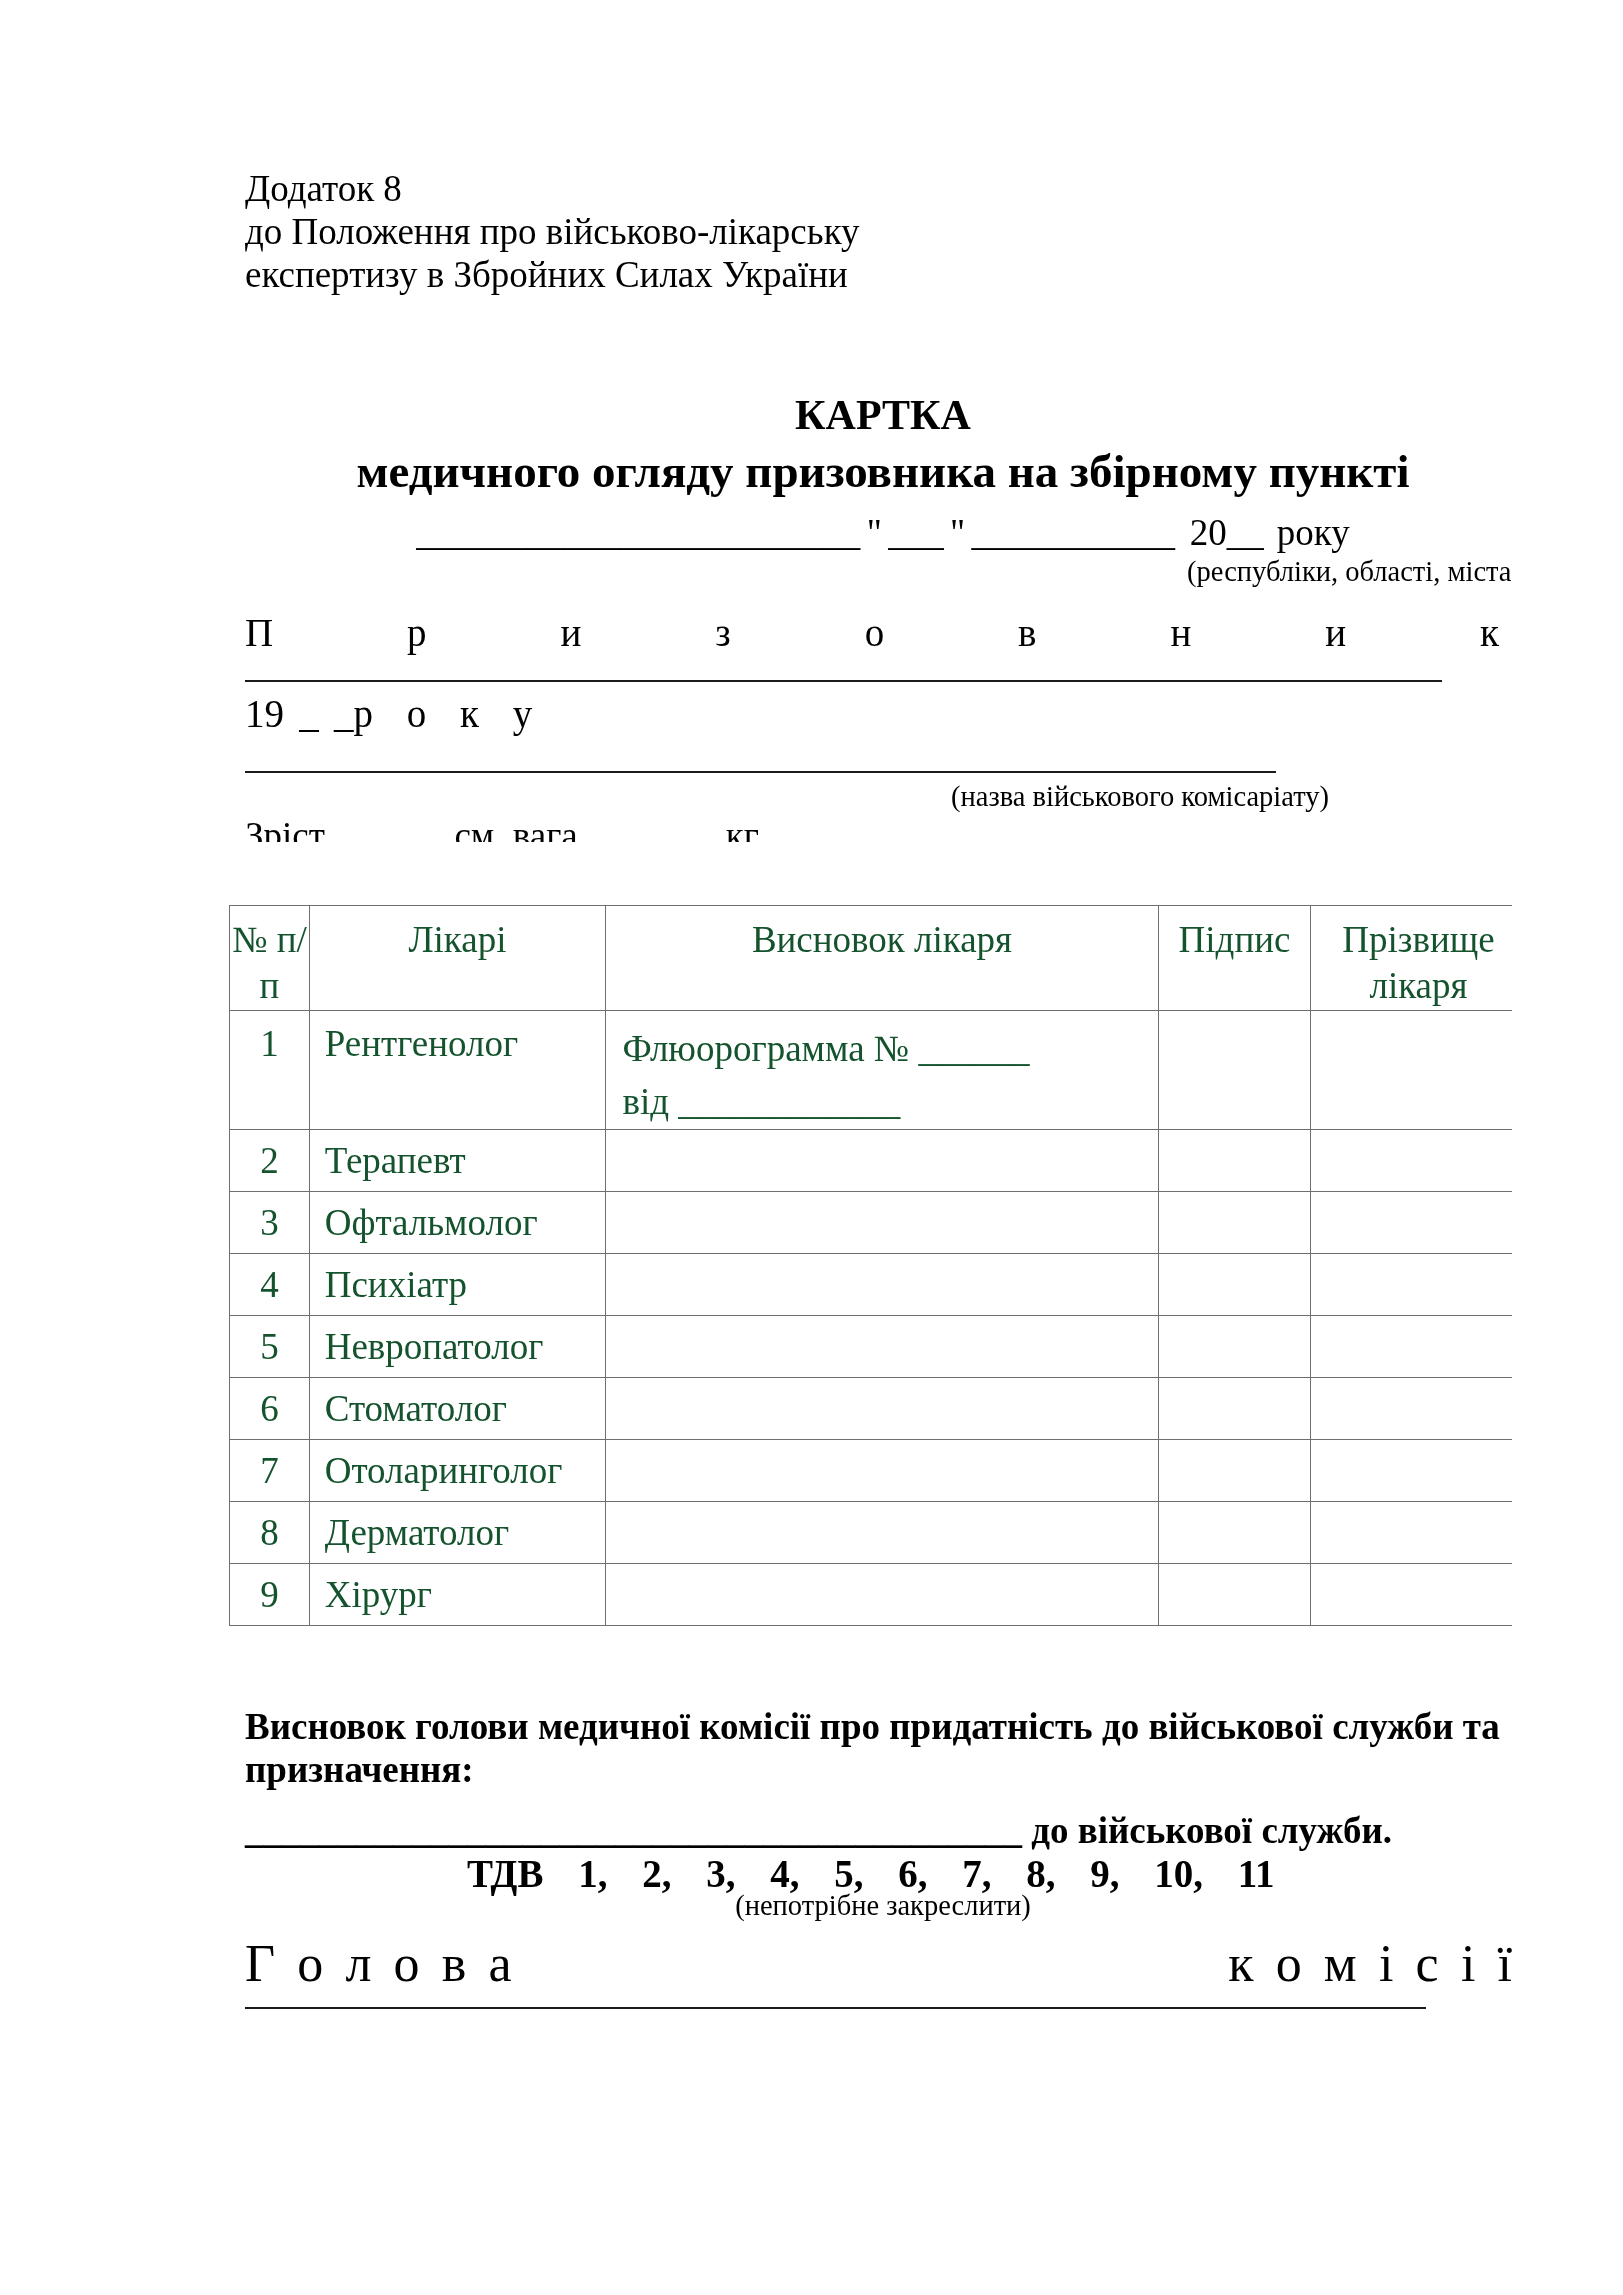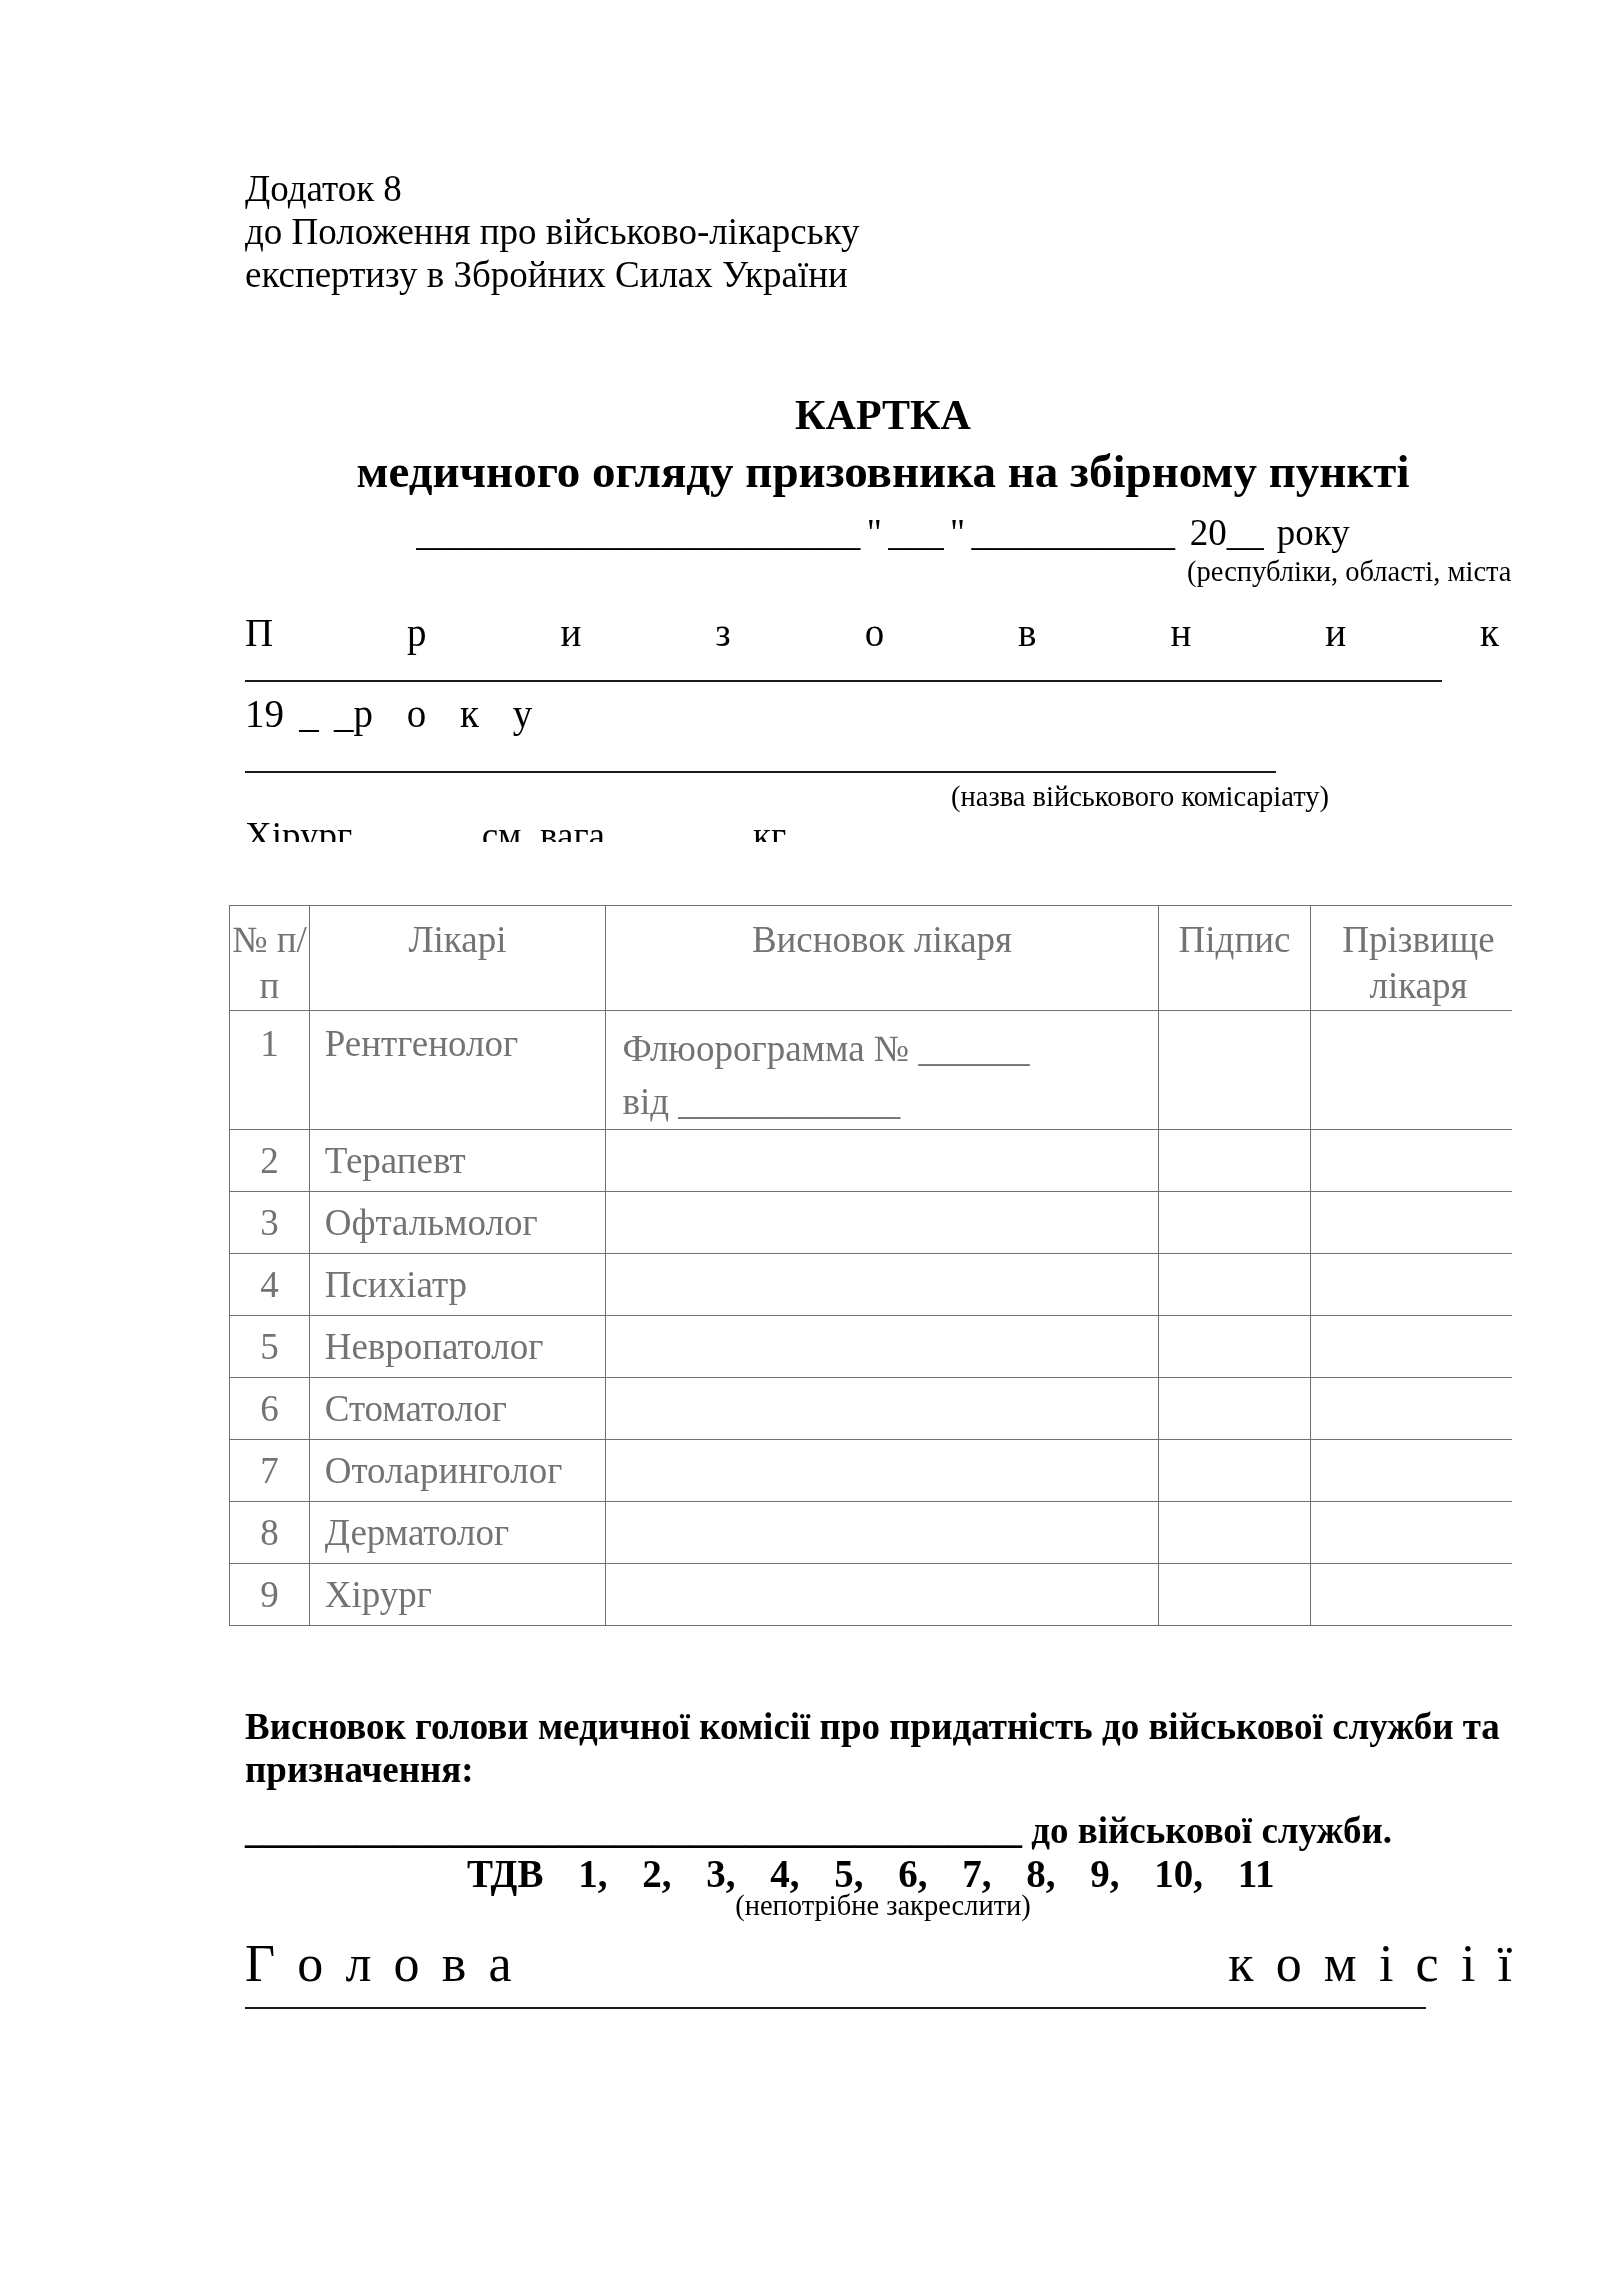"Хірург ______ см, вага _______" div.abs { text: Хірург -> Зріст }
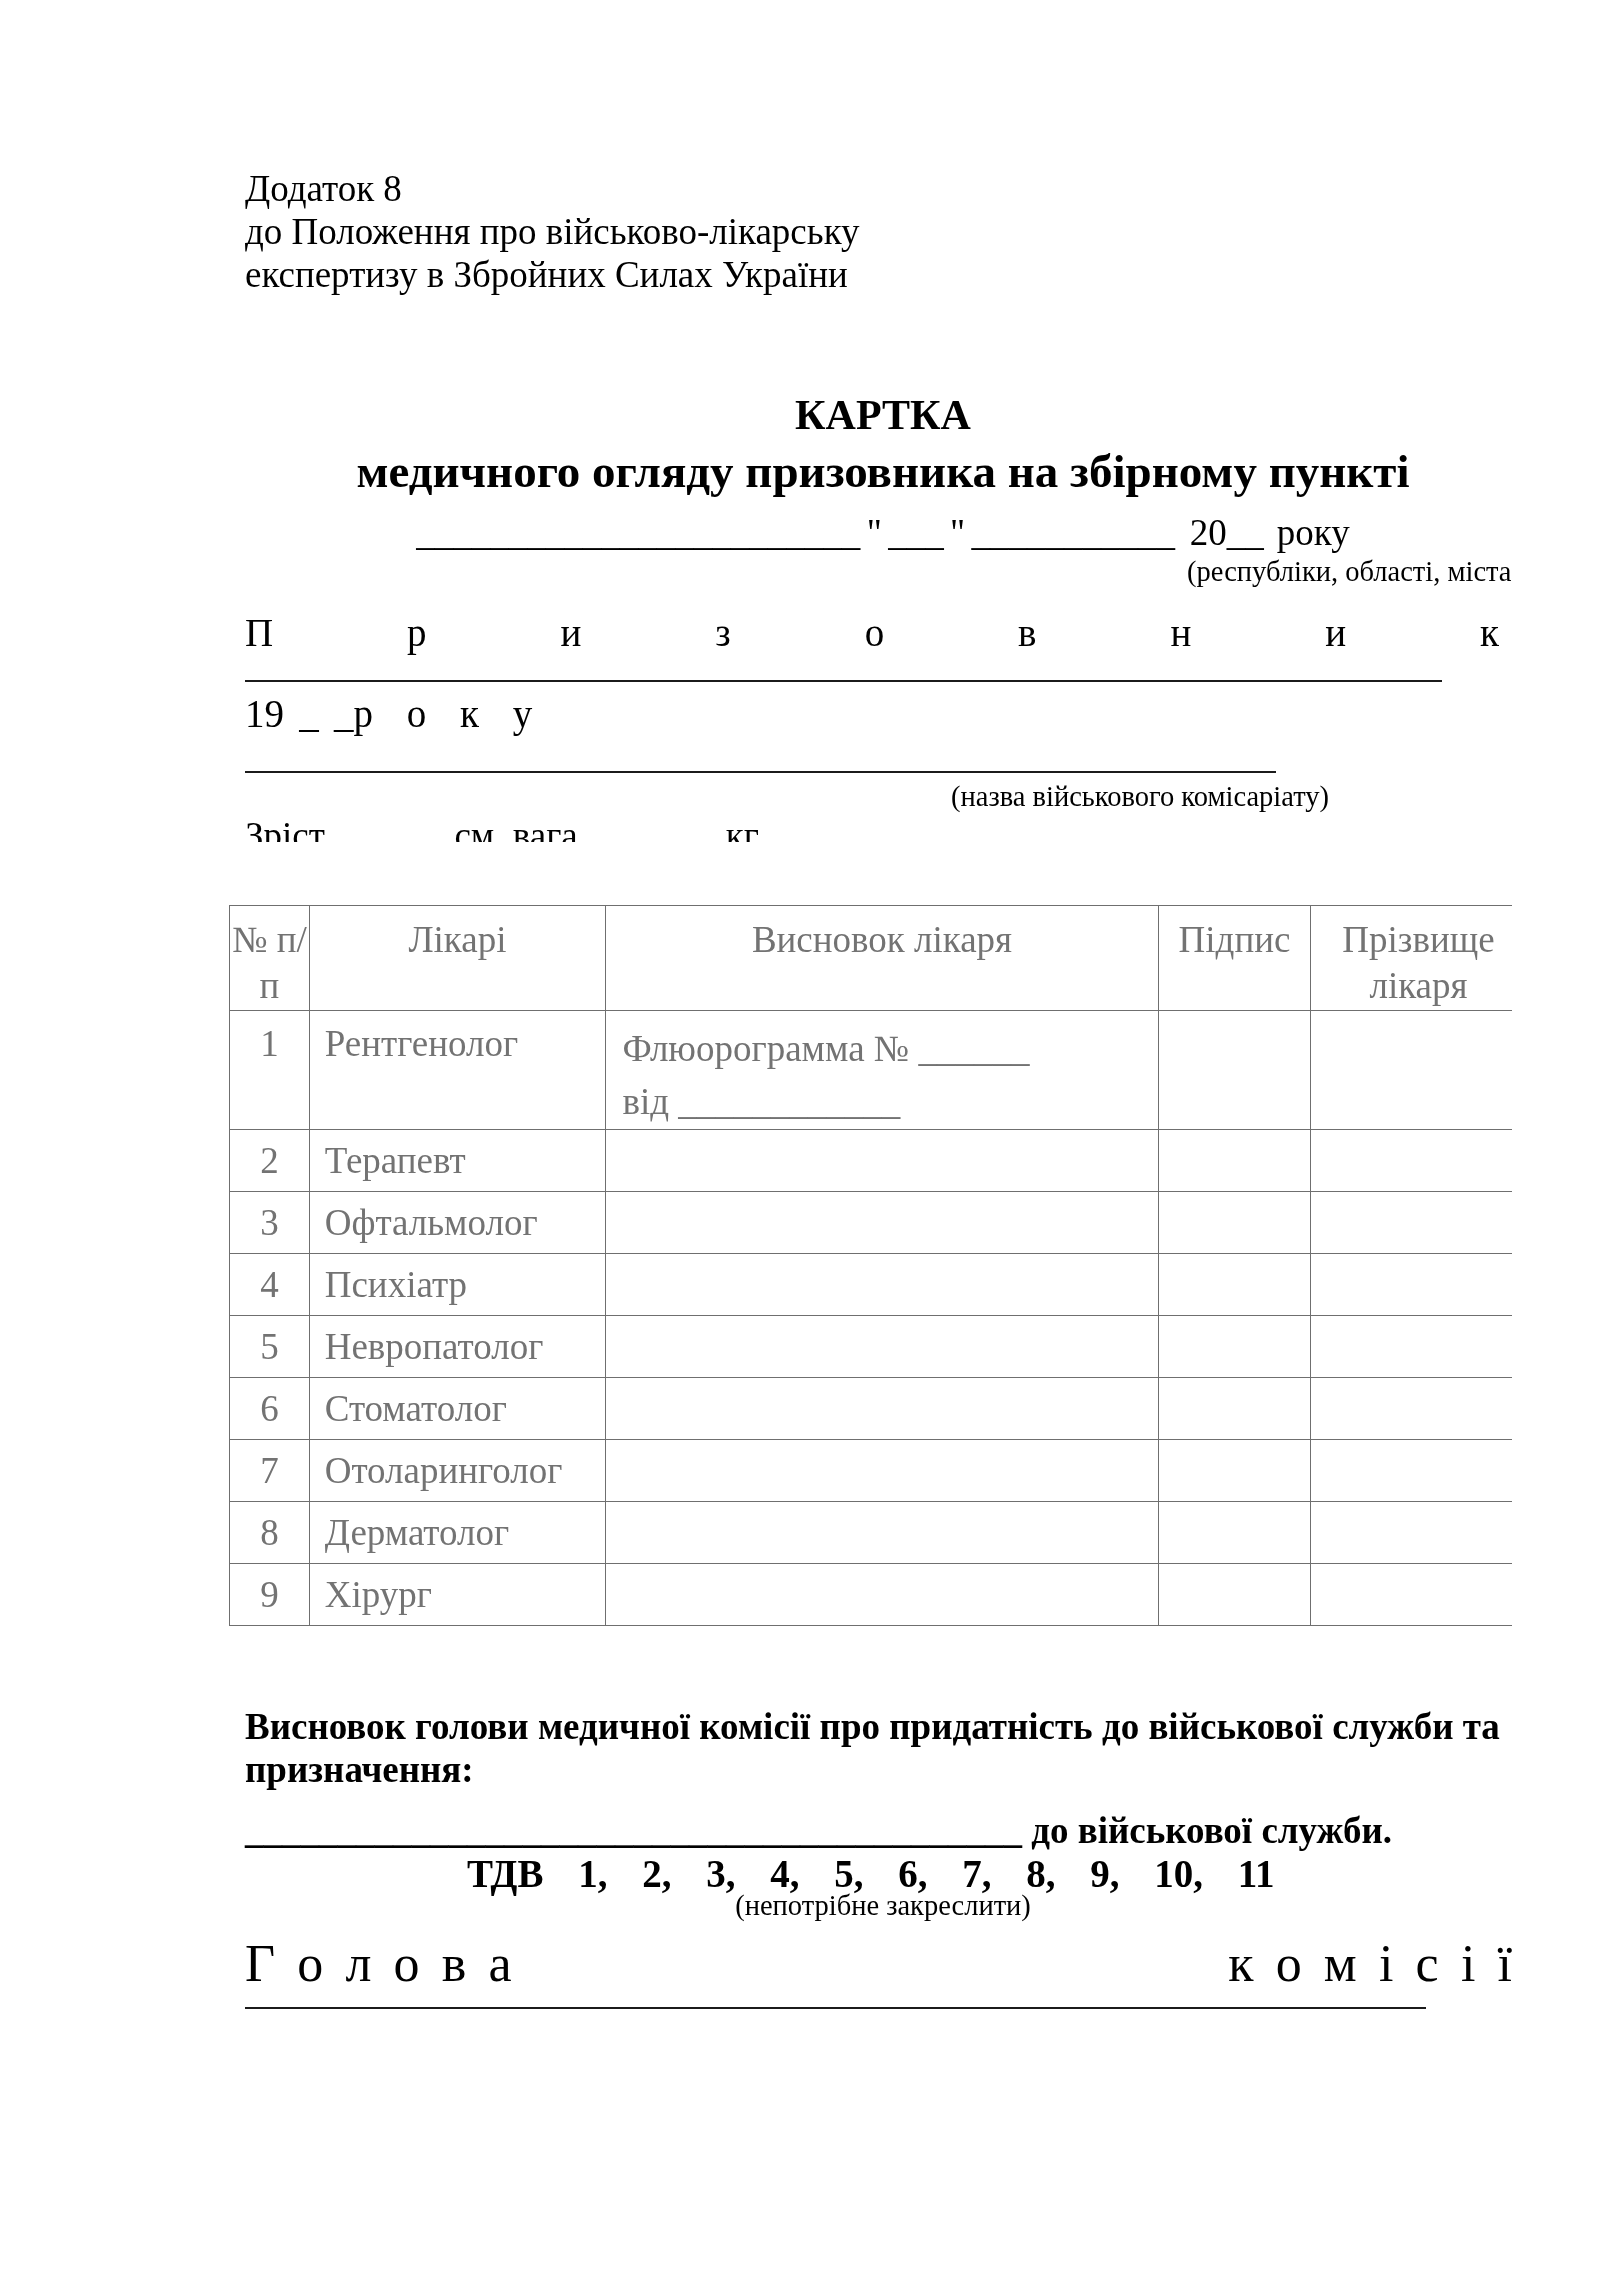"№ п/п" .doctors-table td,.doctors-table th { color: #737373 -> #14532d }
